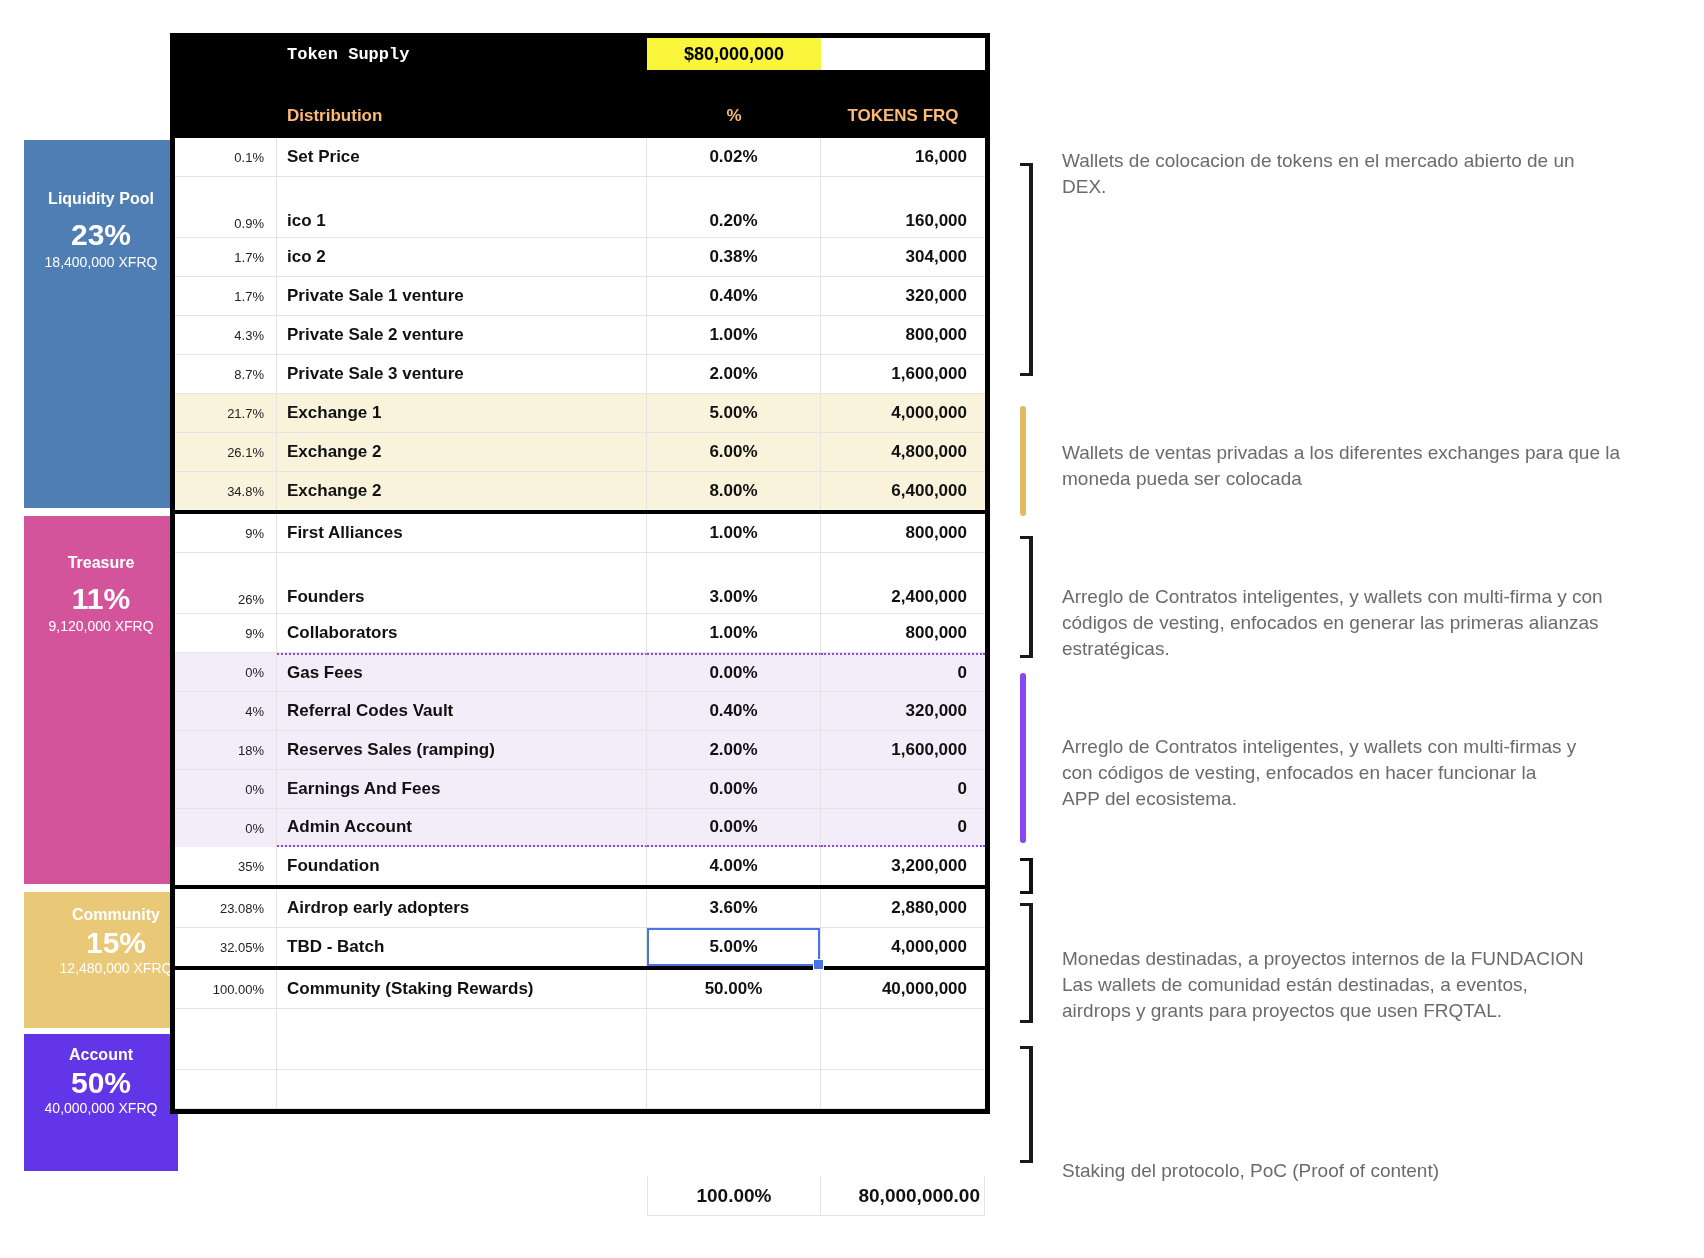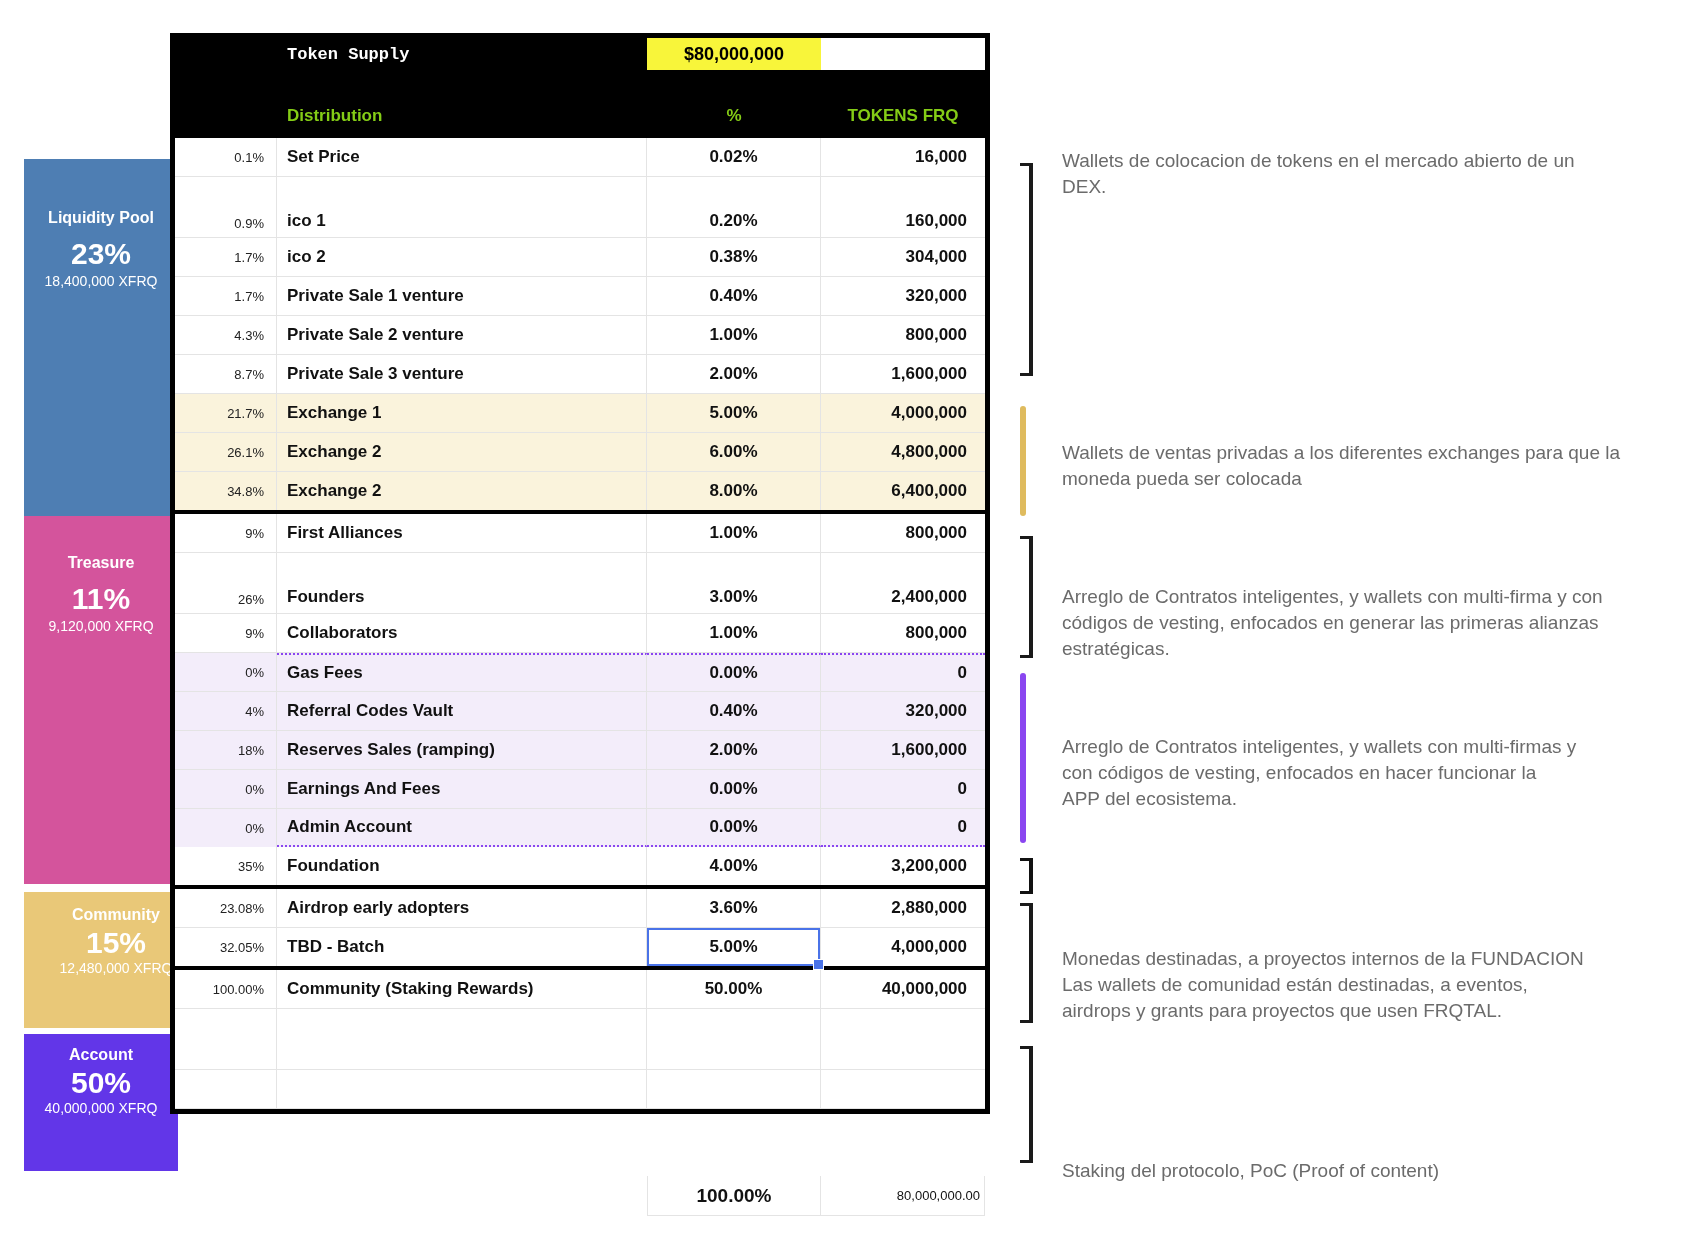"Distribution" .h2 { color: #84cc16 -> #fdba74 }
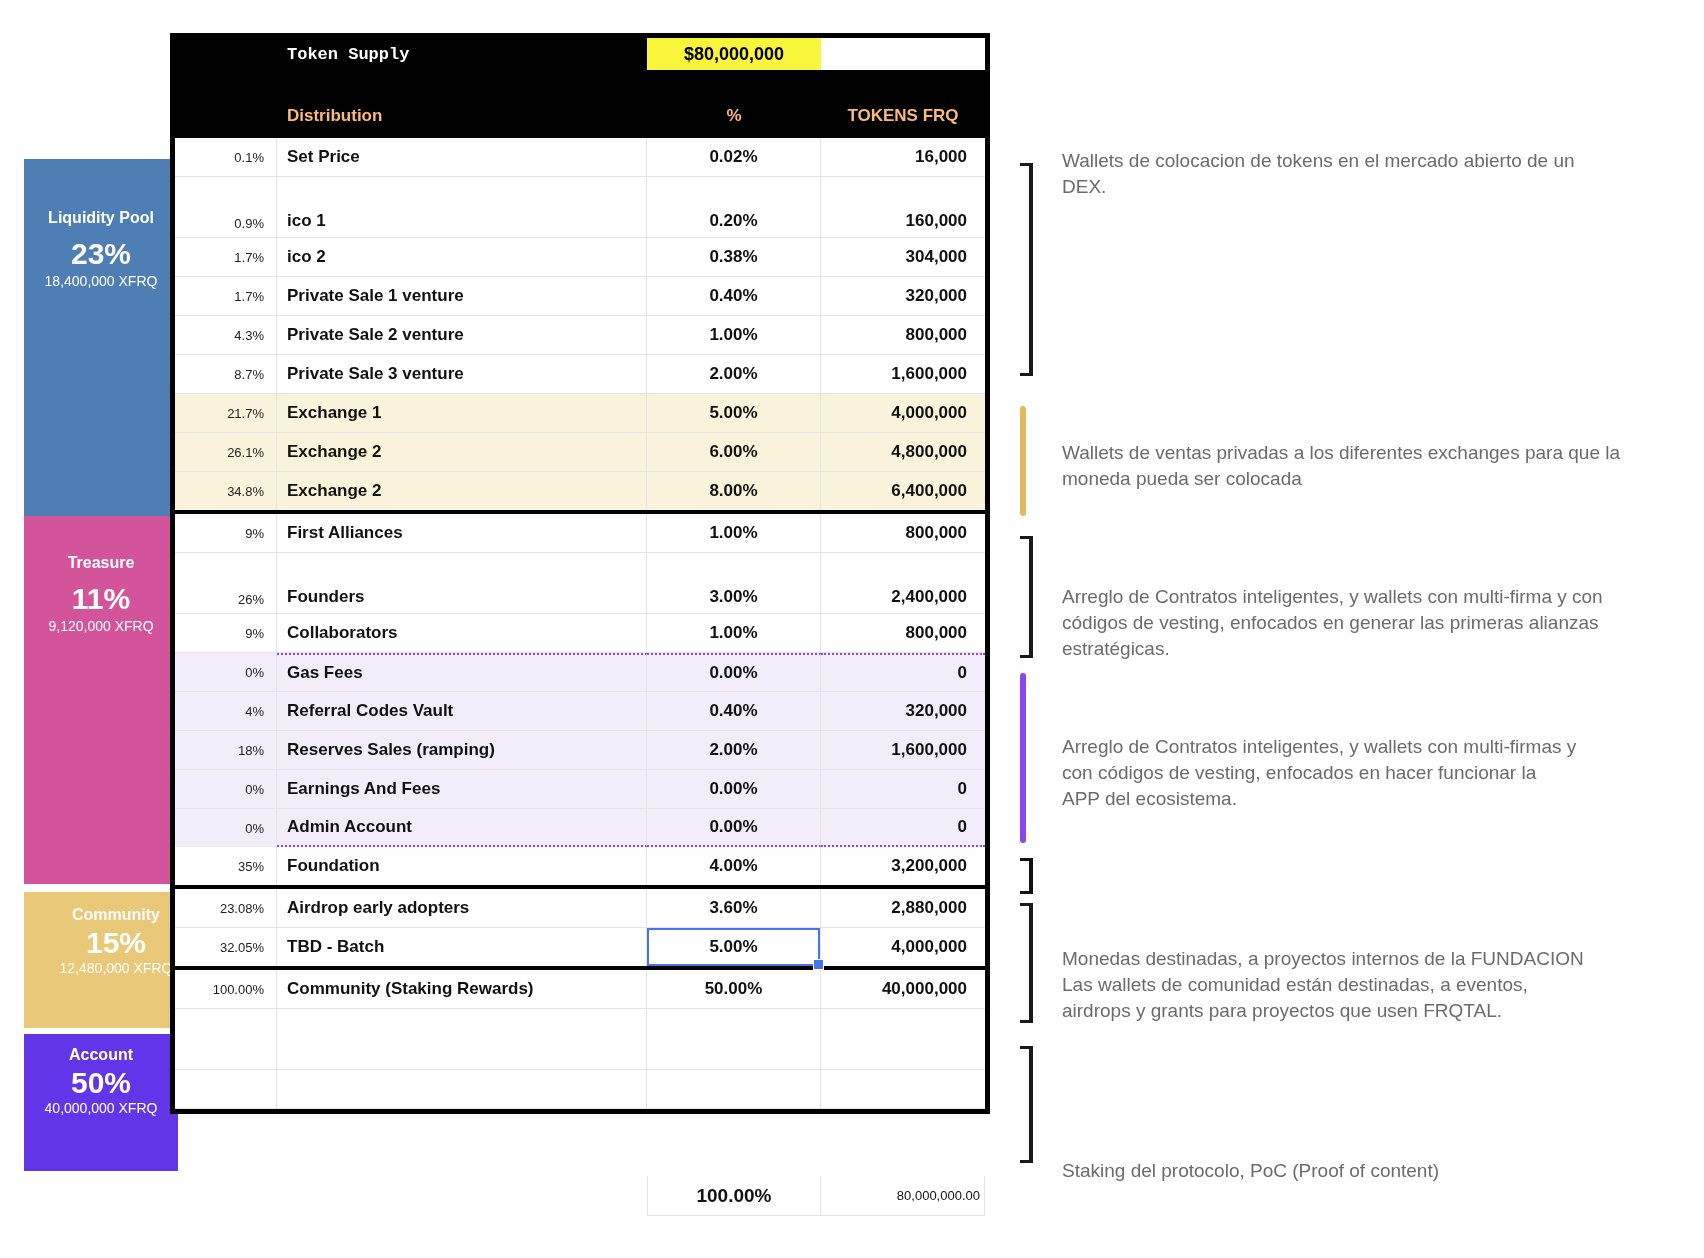"Liquidity Pool" .block.b0 { margin-top: 19px -> none }
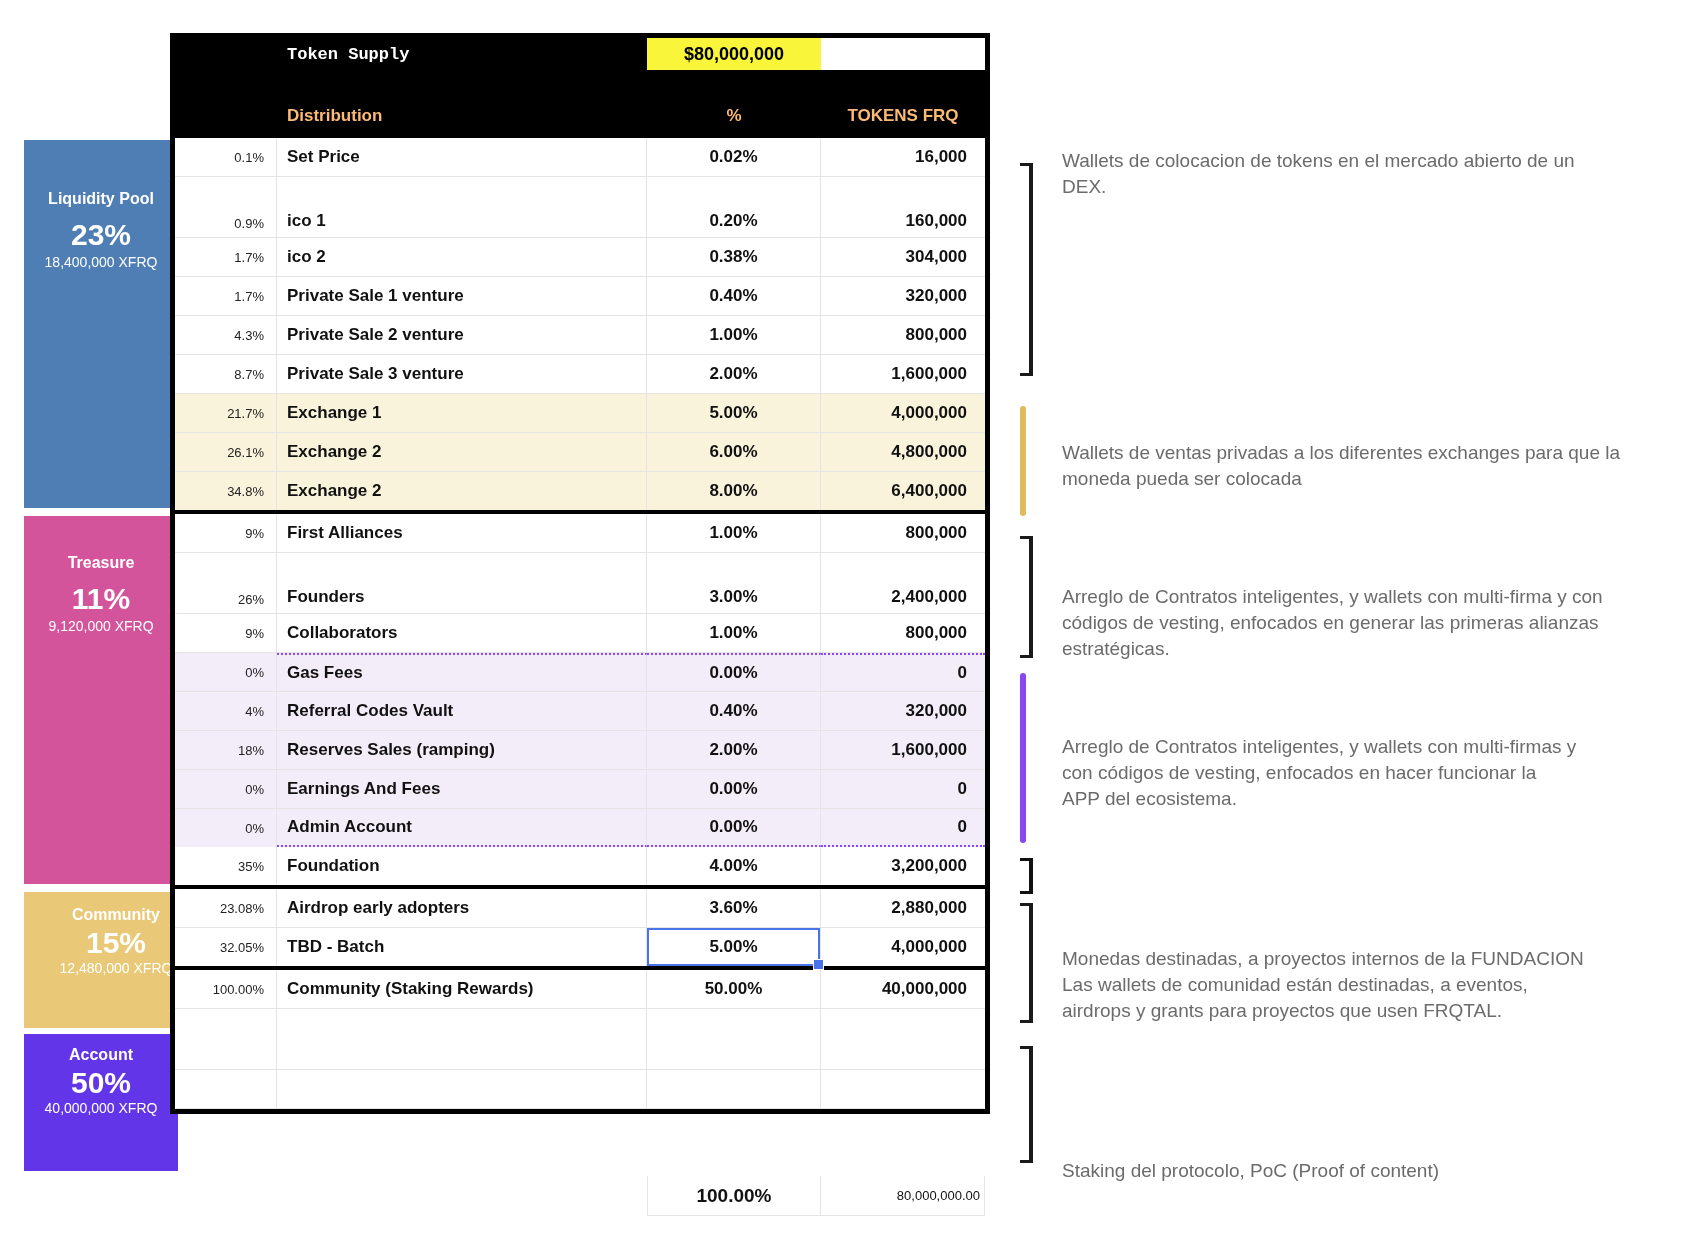"80,000,000.00" .t-tok { font-size: 13px -> 19px; font-weight: 400 -> 700 }
